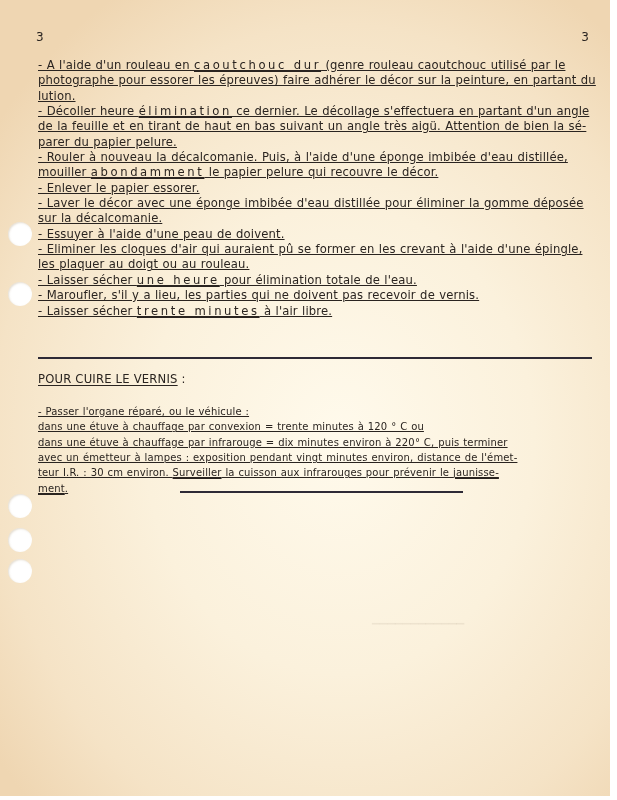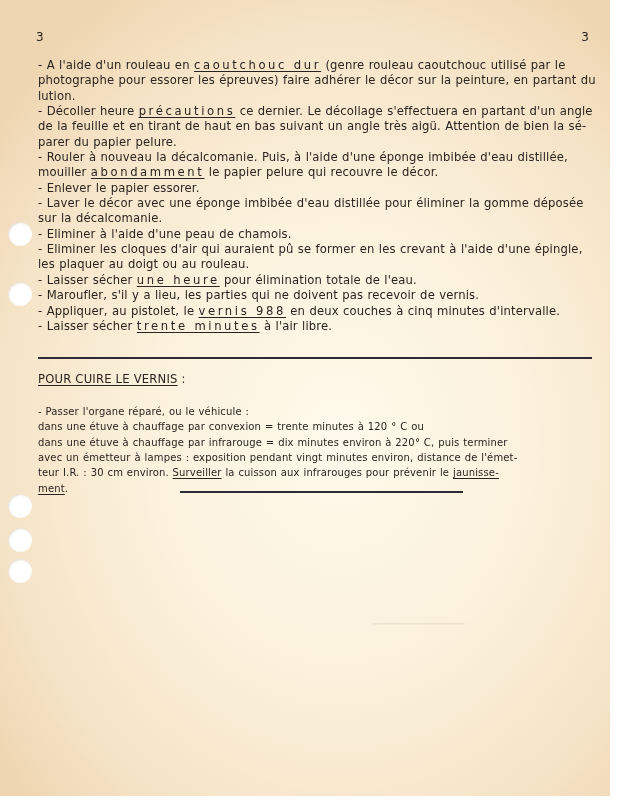"- A l'aide d'un rouleau" .line { text-decoration: none -> underline }
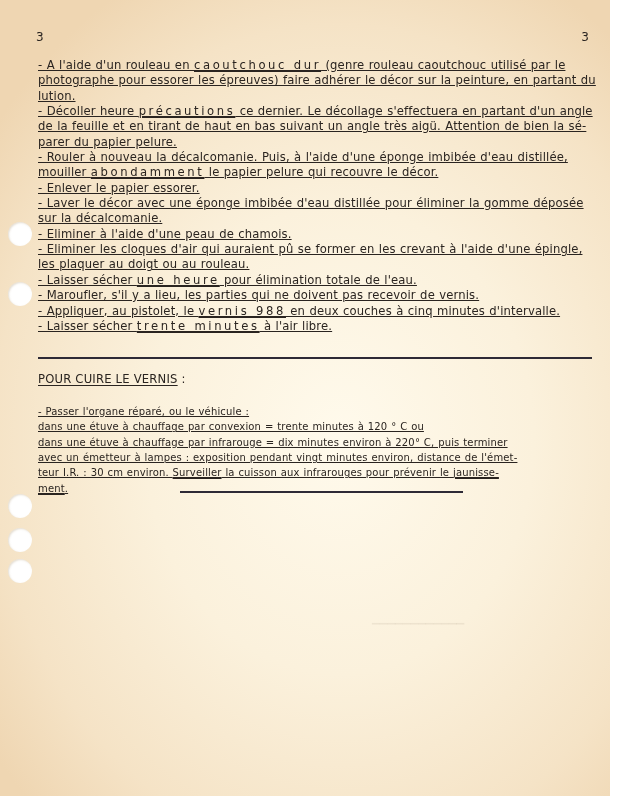"précautions" span.u { text: précautions -> élimination }
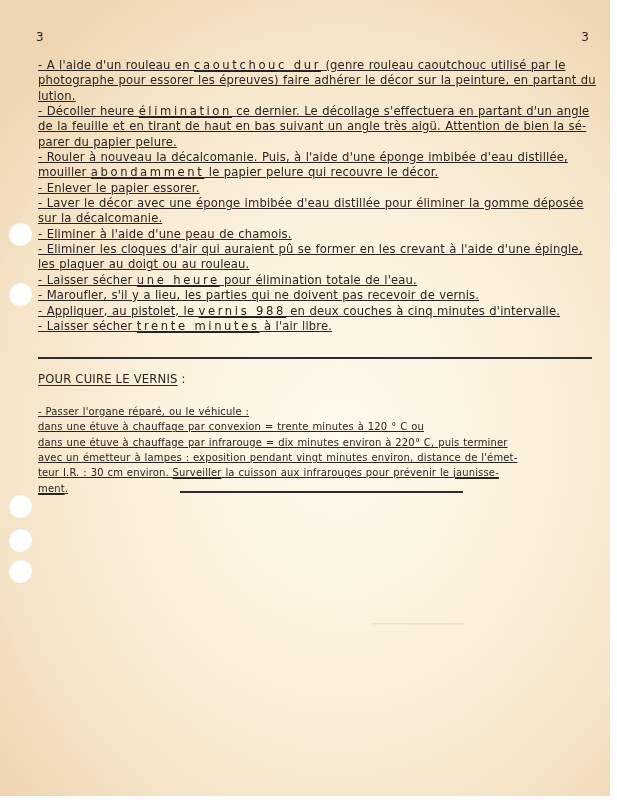"- Eliminer à l'aide d'une" span { text: Eliminer à l'aide d'une peau de chamois -> Essuyer à l'aide d'une peau de doivent }
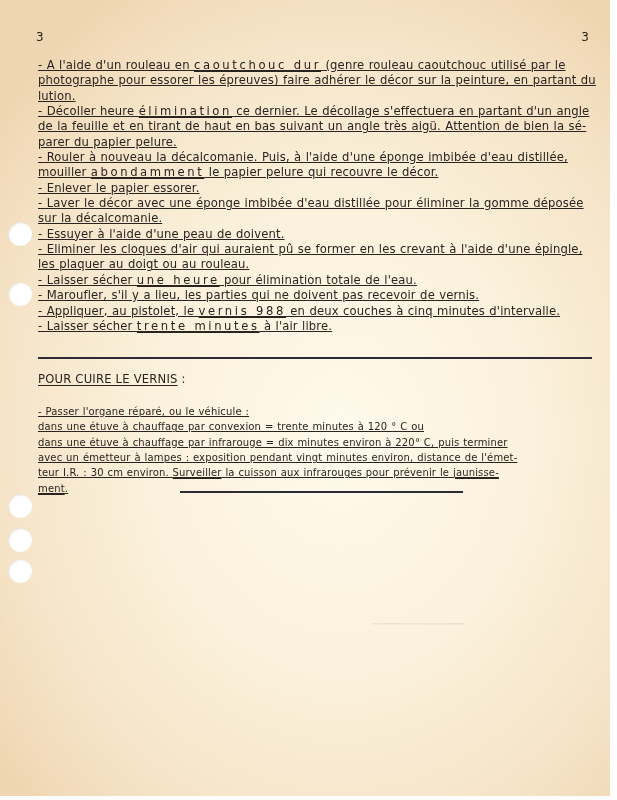"- Appliquer, au pistolet, le" span.line { html: <span><span>- Appliquer, au pistolet, le </span><span>vernis 988</span><span> en deux couches à cinq minutes d'intervalle.</span></span> -> none }
